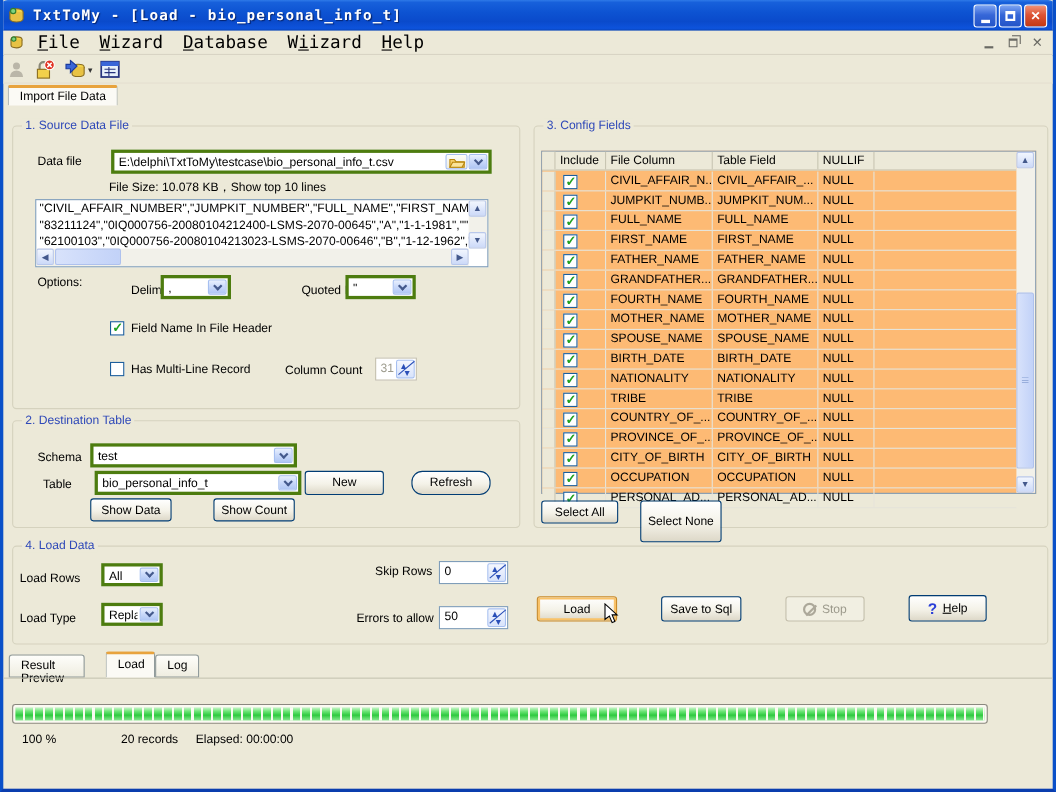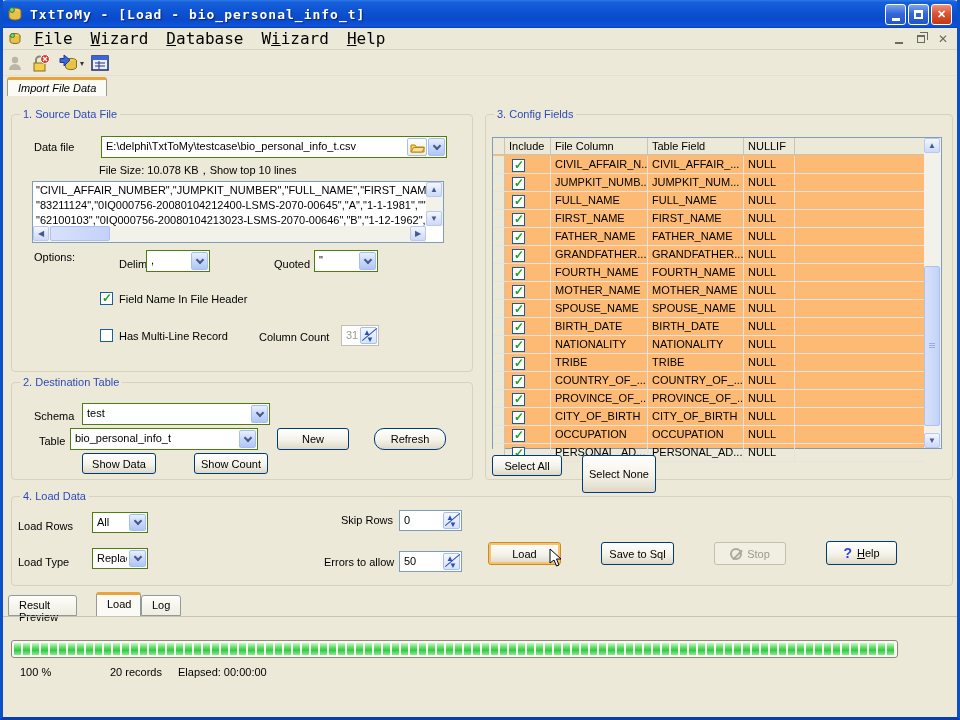"Import File Data" .toptab { font-style: italic -> none }
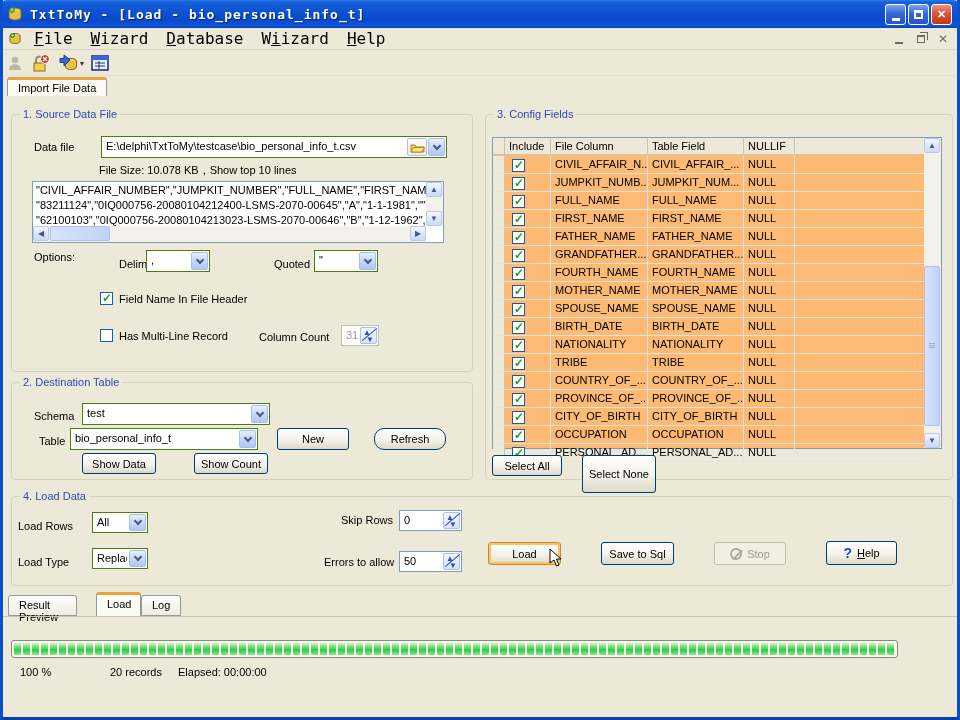"E:\delphi\TxtToMy\testcase\bio_personal_" .combo { border: 1px solid #4d7c0f -> 3px solid #4d7c0f }
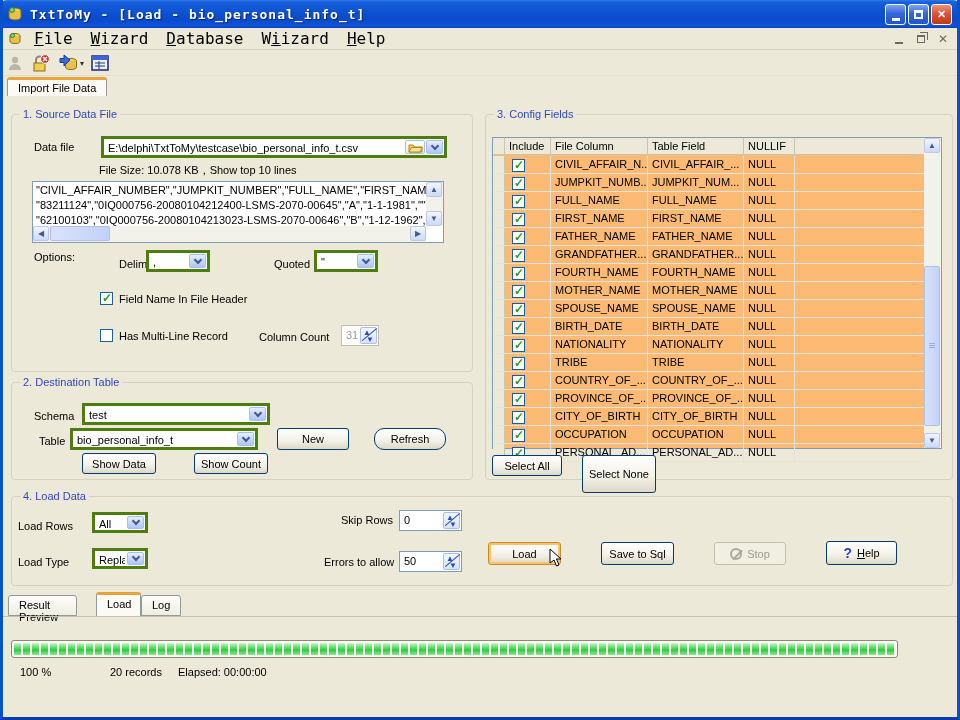"bio_personal_info_t" div.combo { left: 58px -> 74px }
